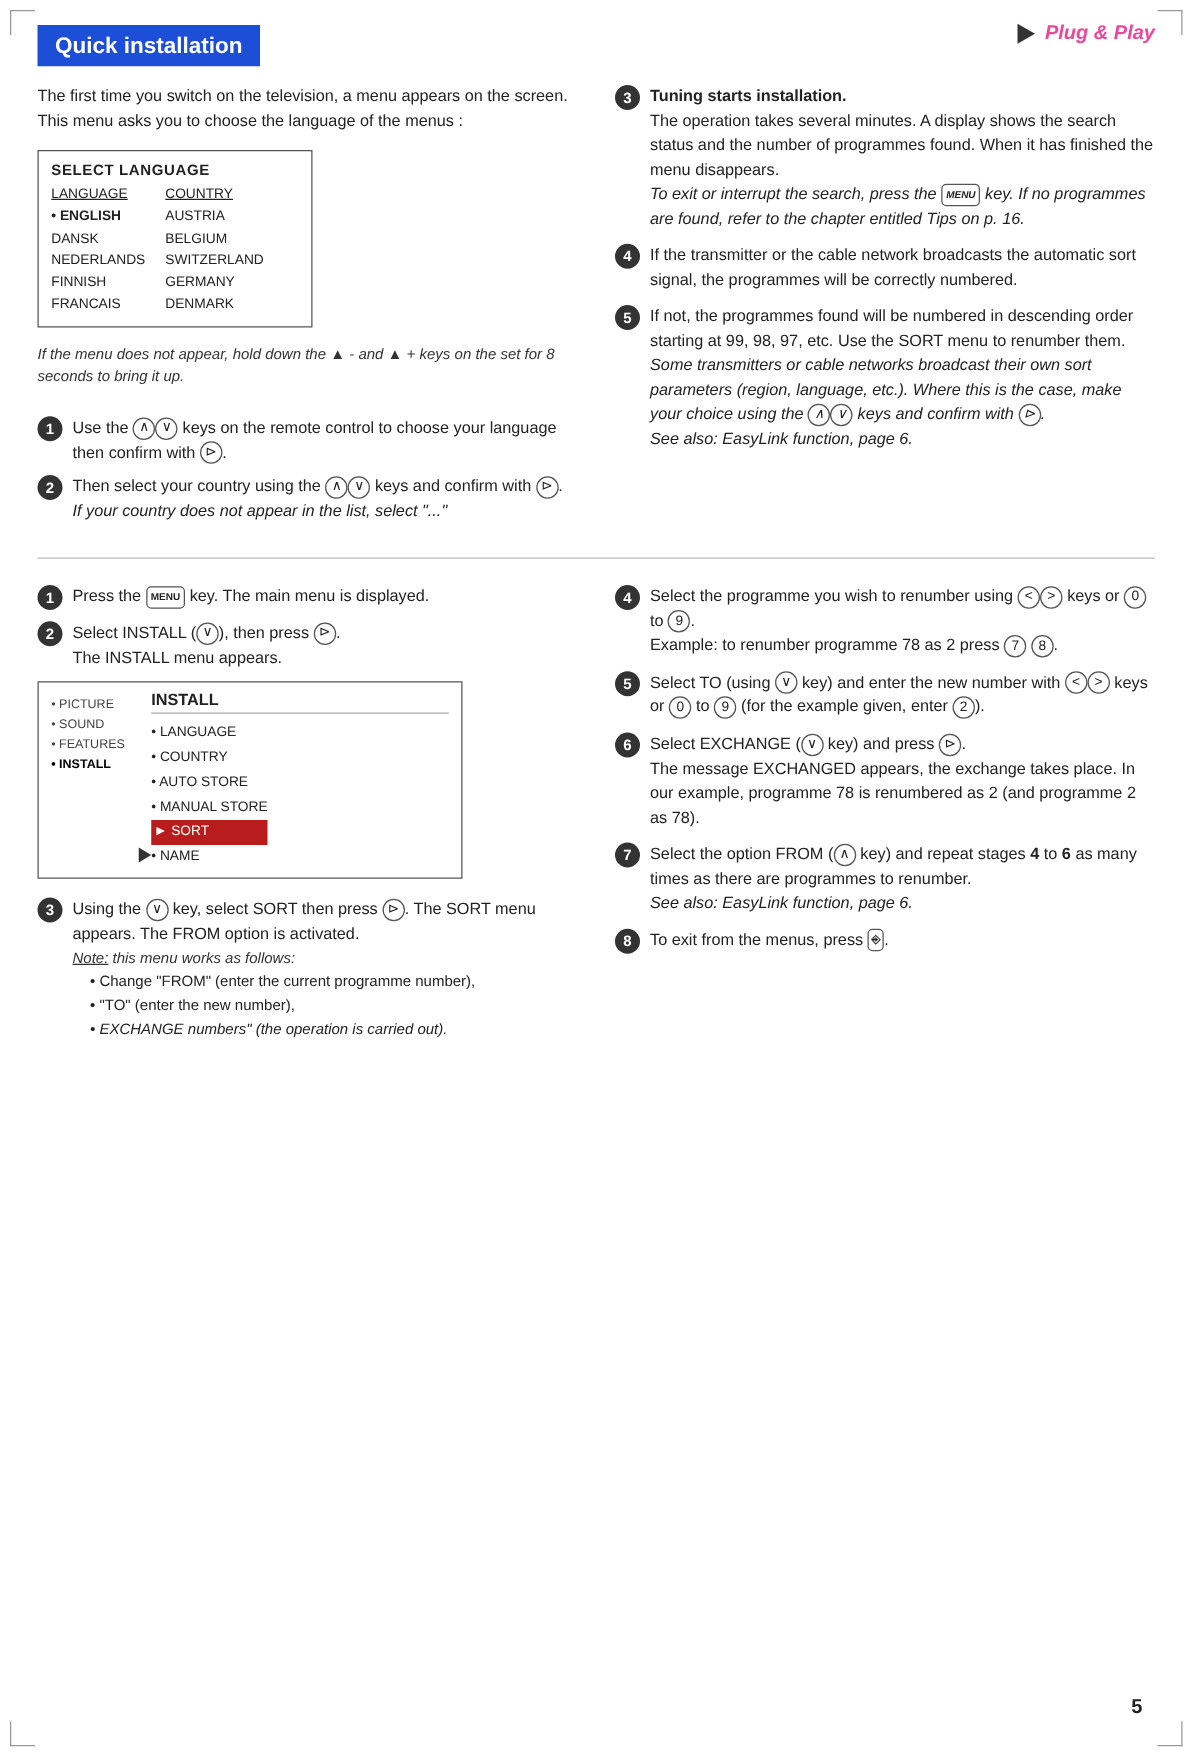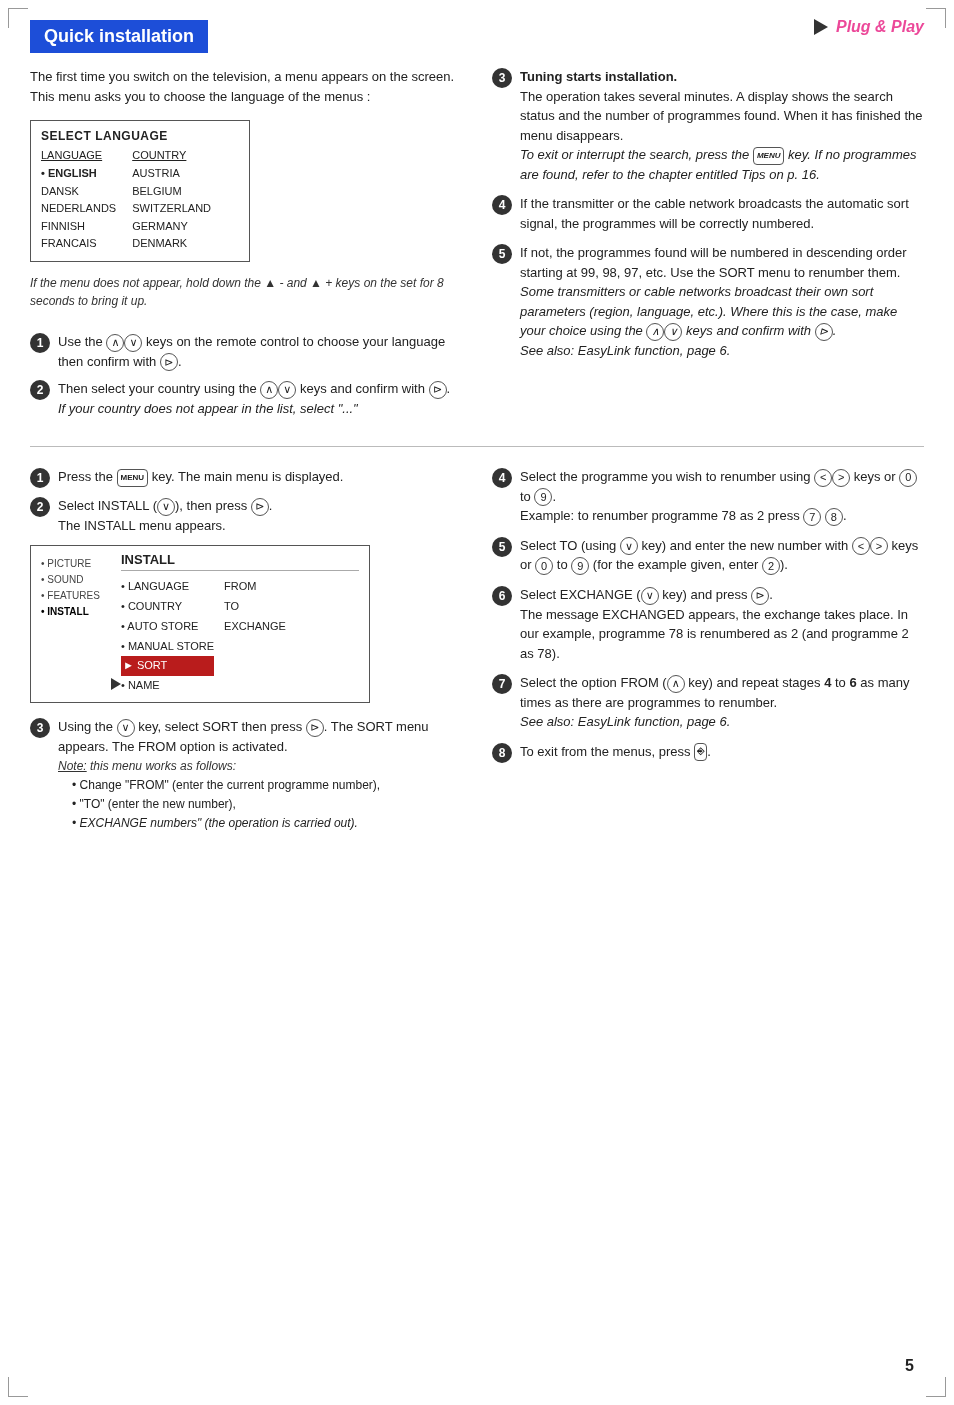"FROM" div.install-col { html: <div> <span>FROM</span> <span>TO</span> <span>EXCHANGE</span> </div> -> none }
